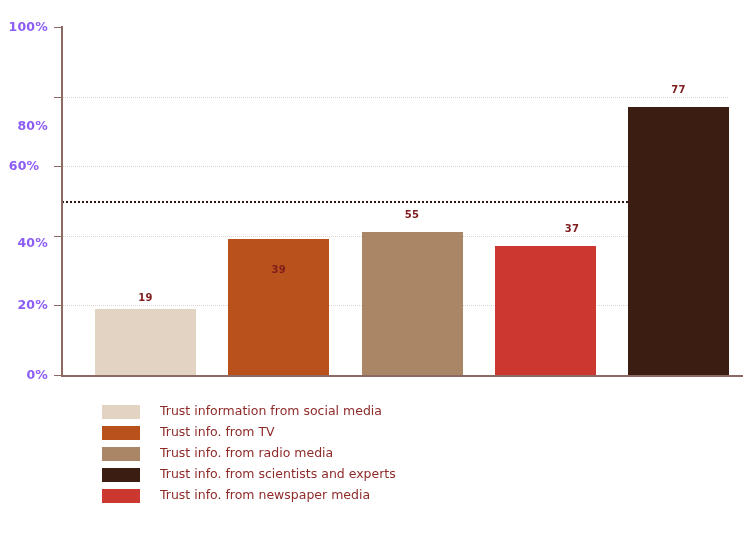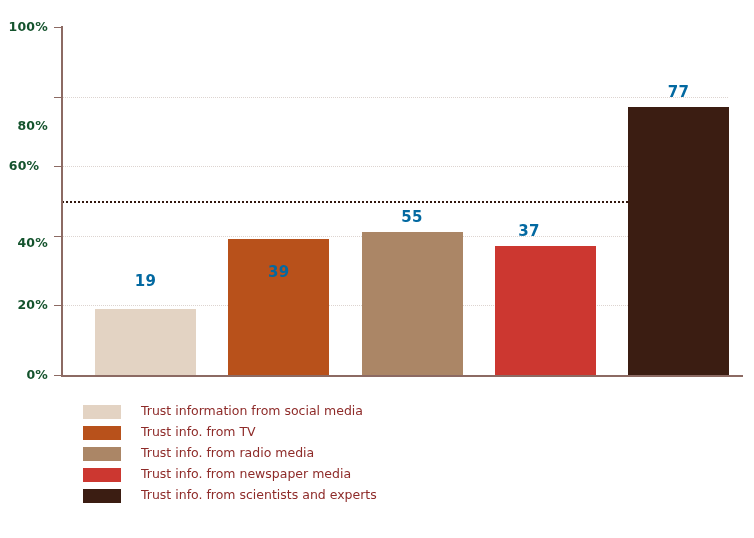"100%" .y-tick-label { color: #14532d -> #8b5cf6 }
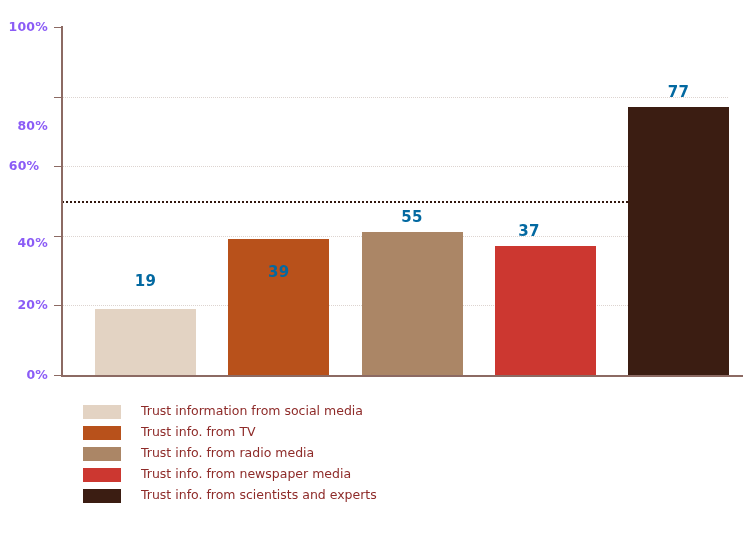"77" .bar-value { color: #0369a1 -> #7f1d1d; font-size: 15px -> 10px }
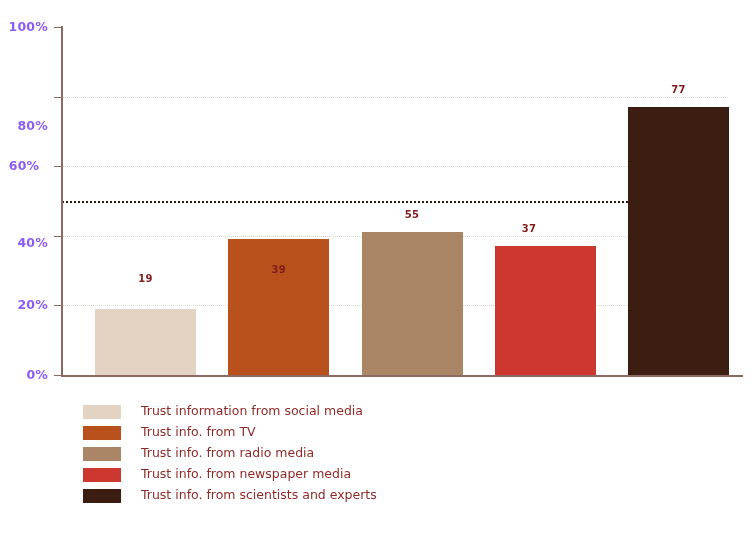"37" div.bar-value { left: 529px -> 572px }
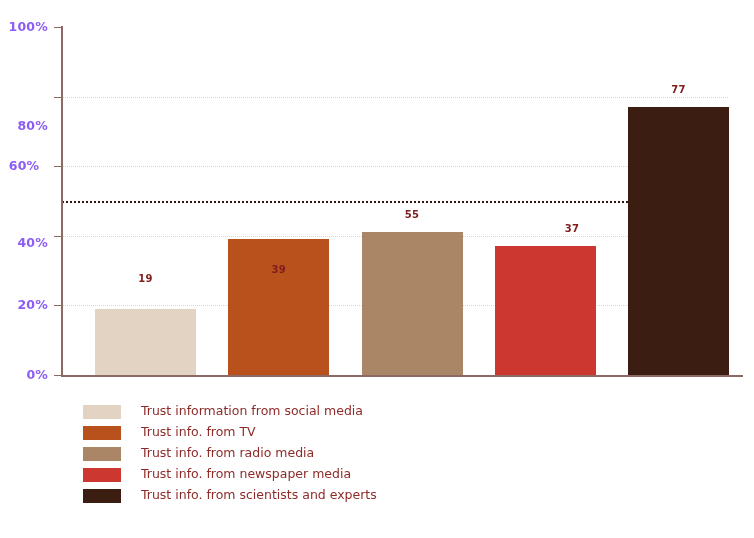"19" div.bar-value { top: 274px -> 293px }
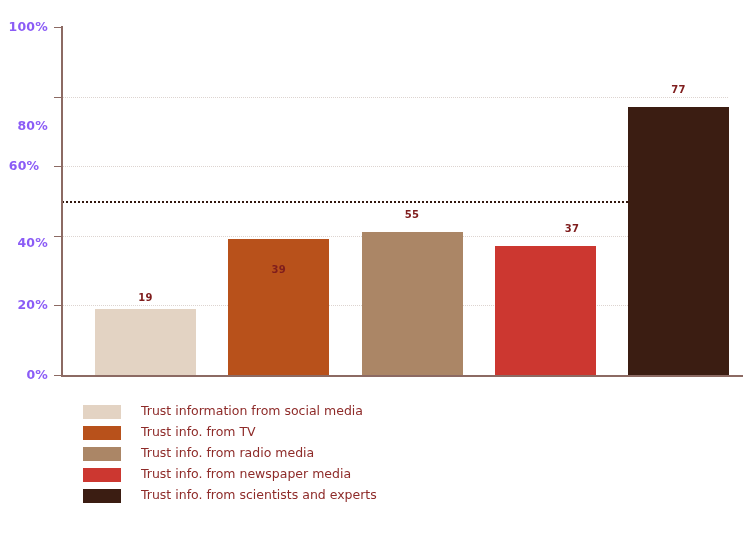"Trust information from social media" .legend-row { margin-left: none -> 19px }
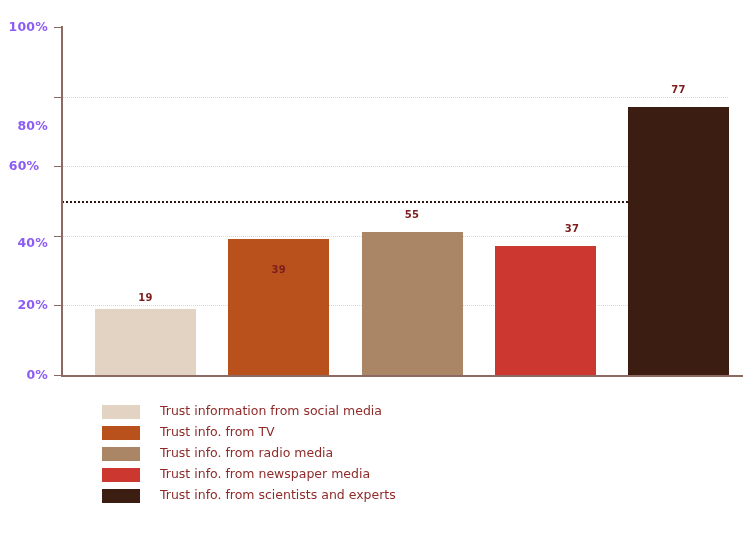"Trust info. from newspaper media" div.legend-row { order: before "Trust info. from scientists and" -> after "Trust info. from scientists and" }
